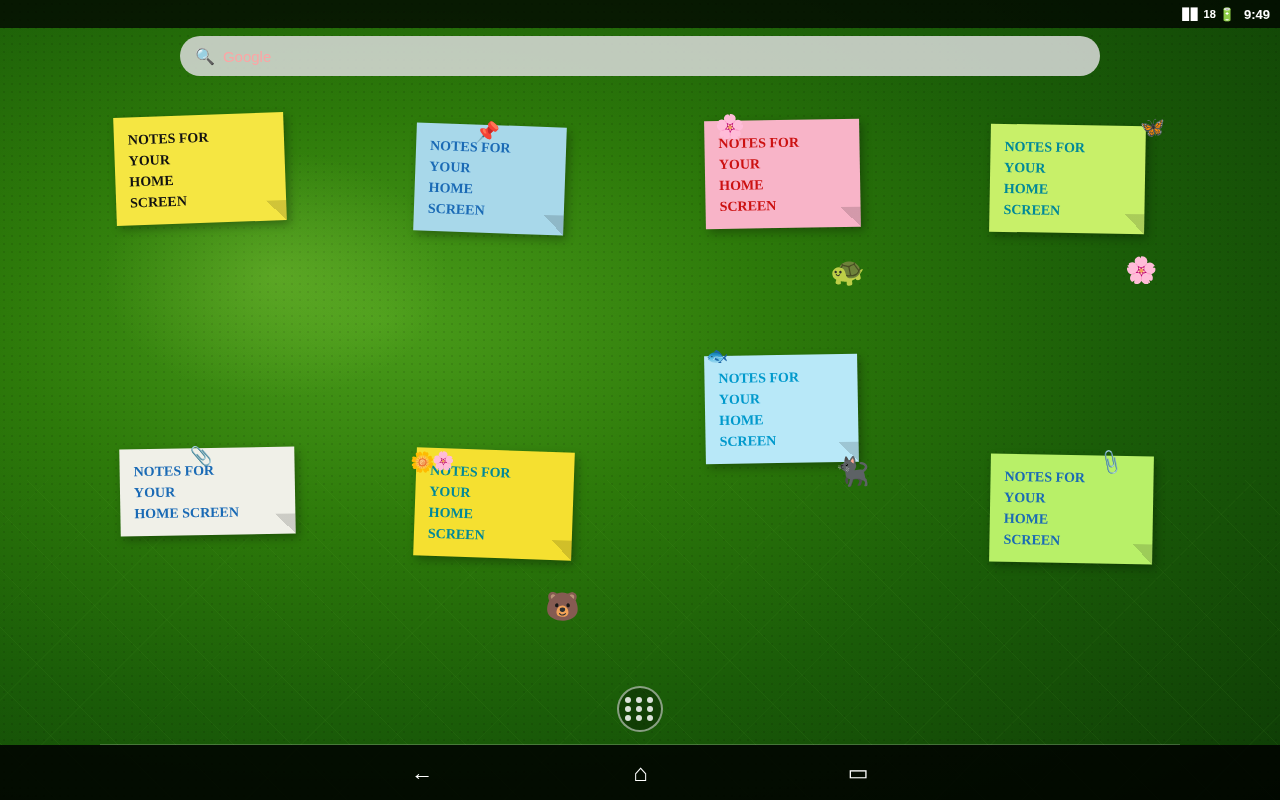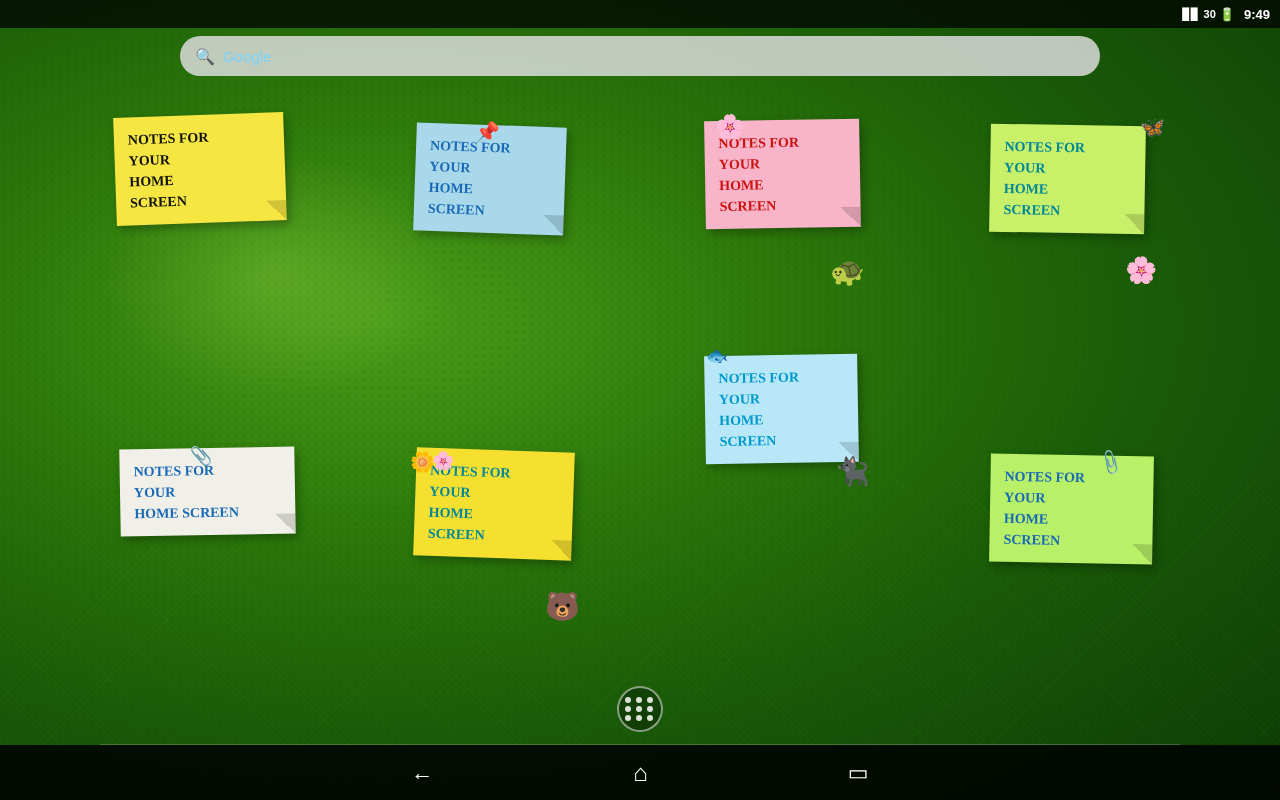"30" span { text: 30 -> 18 }
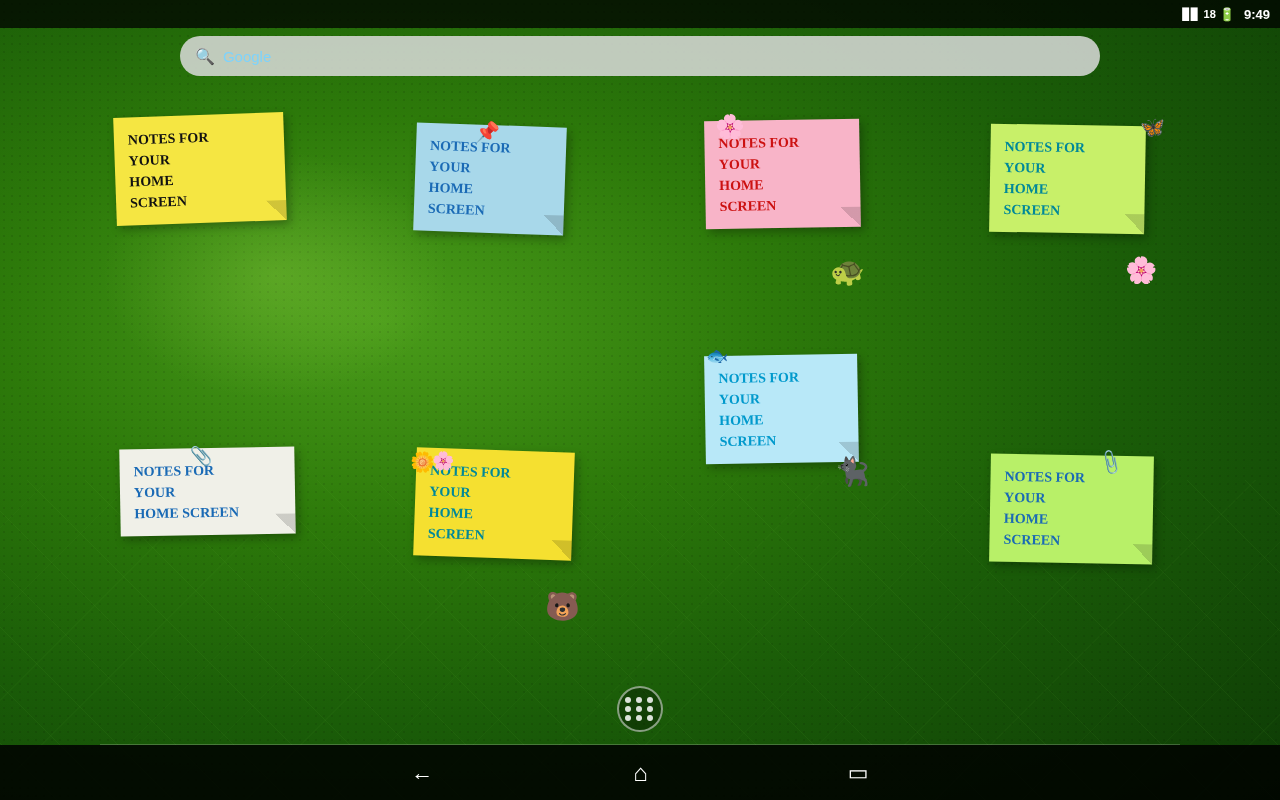"Google" .search-text { color: #7dd3fc -> #fca5a5 }
